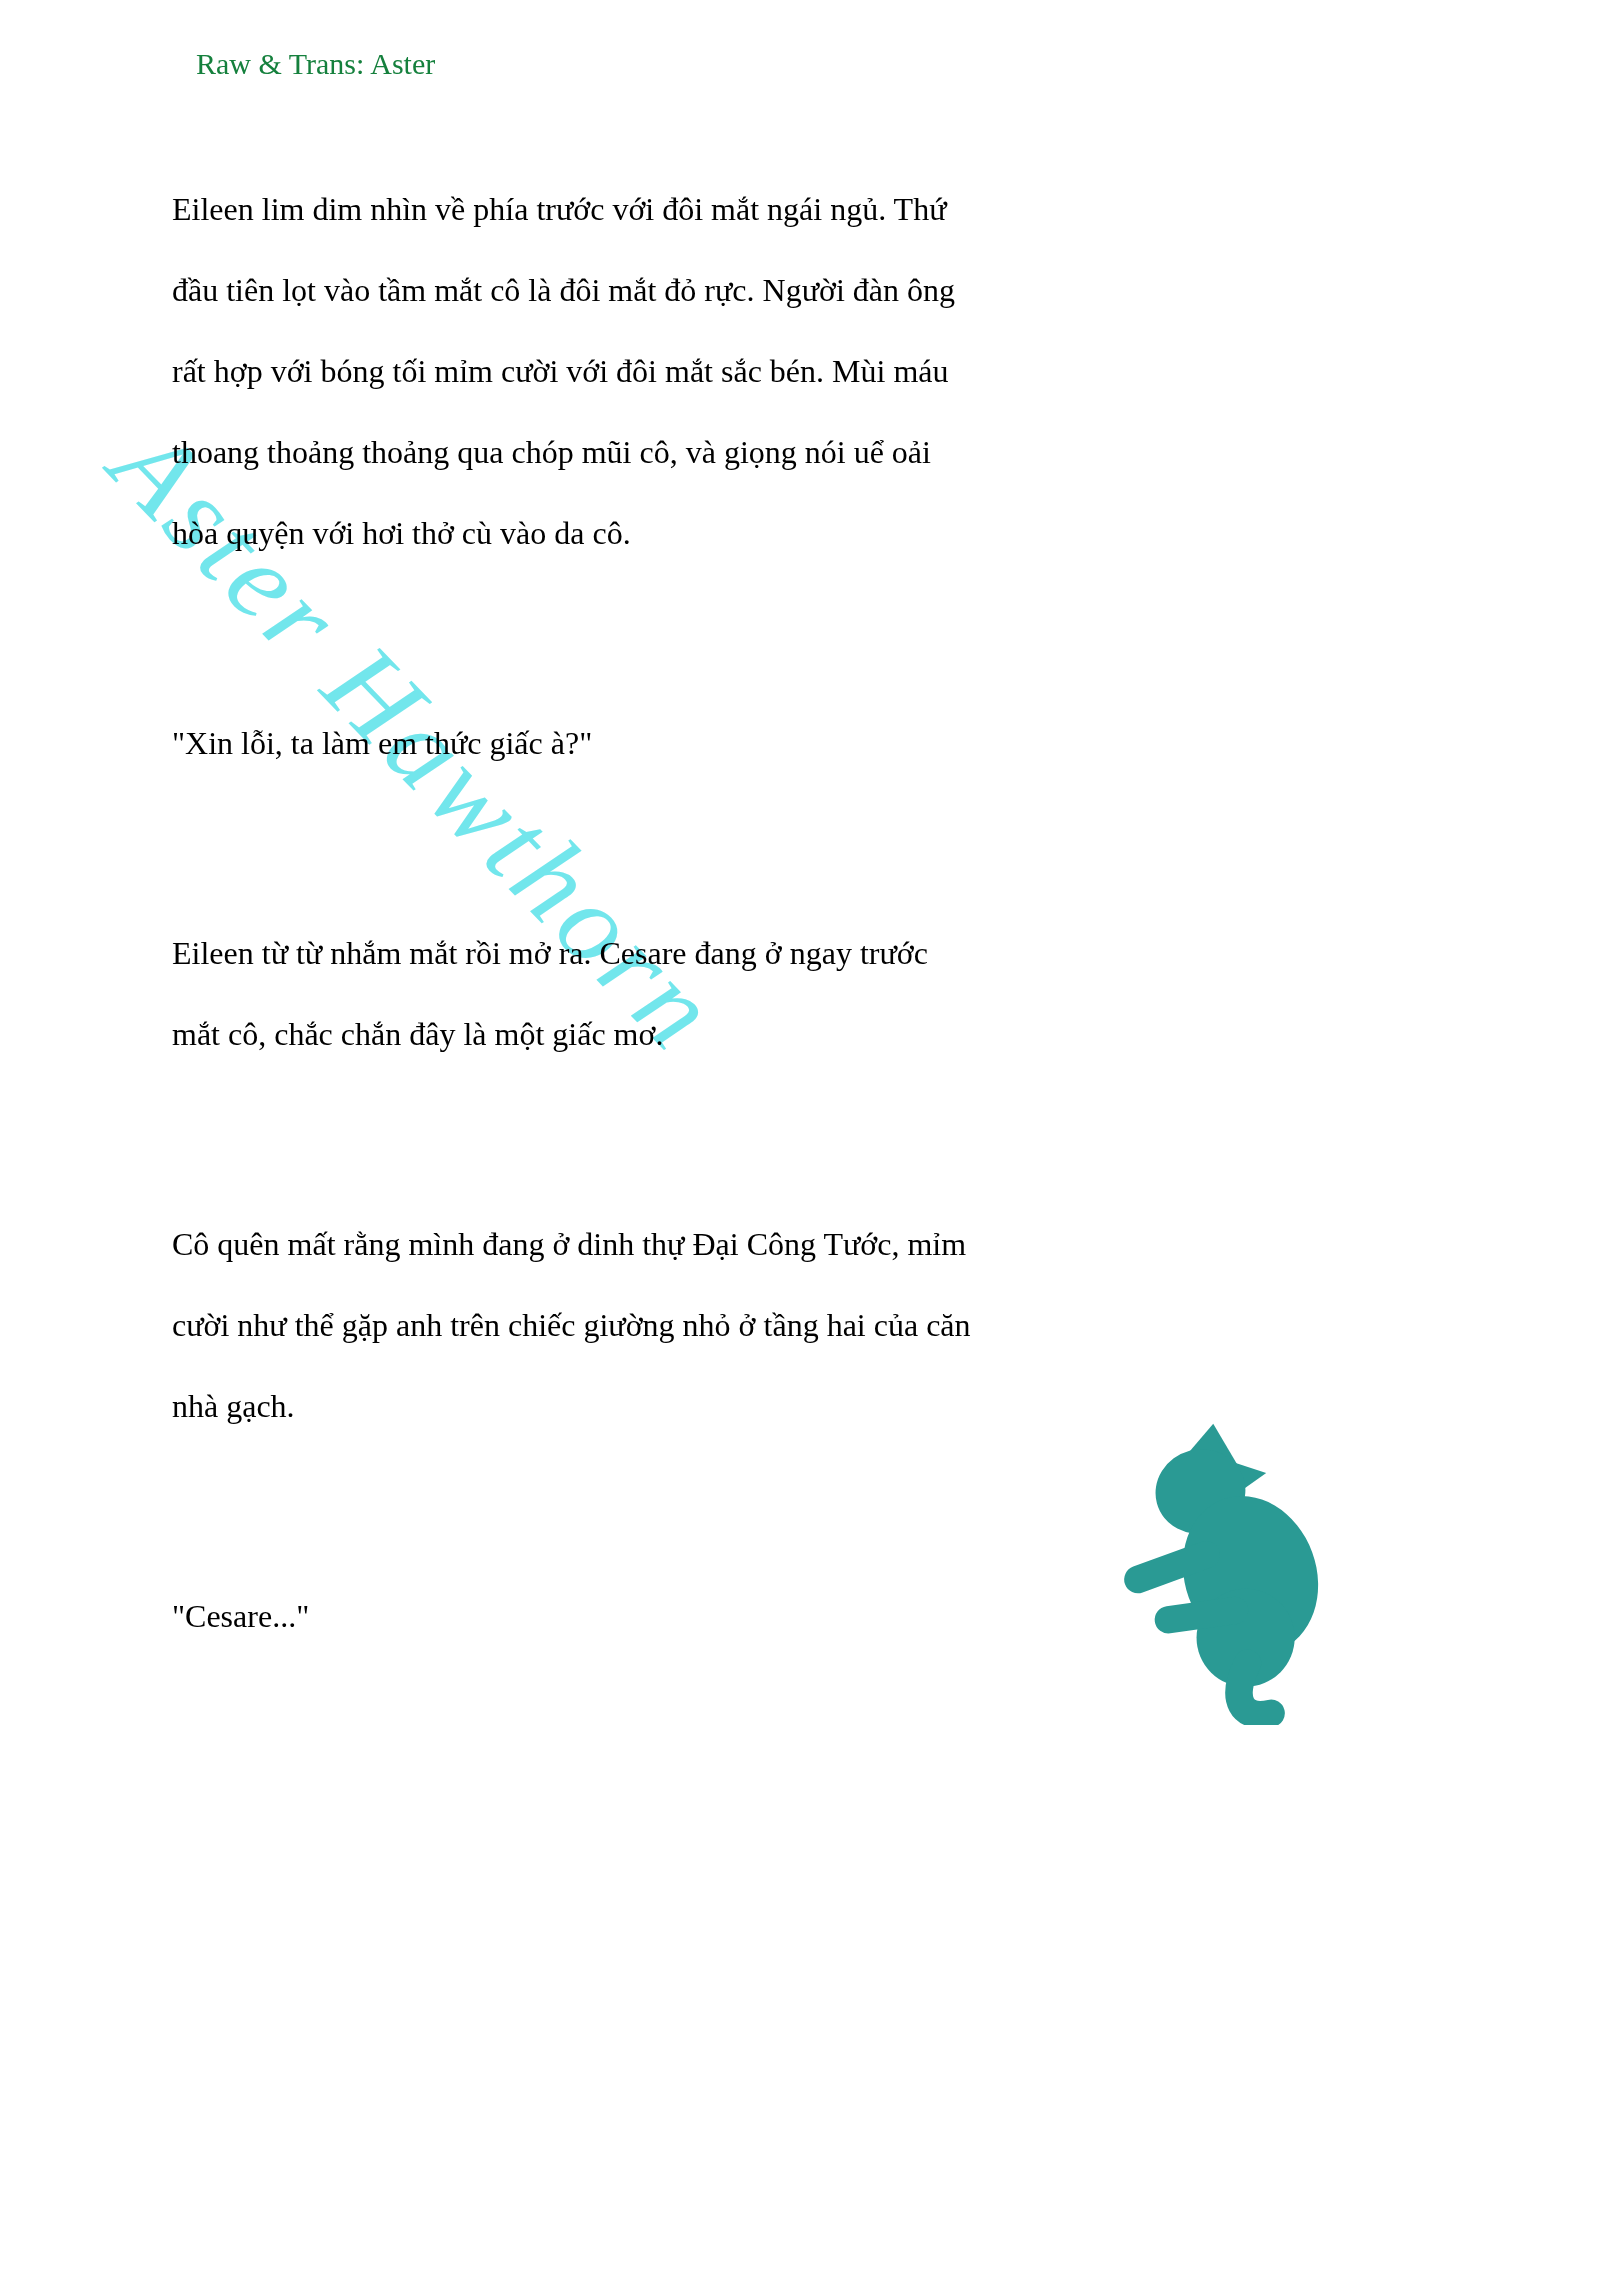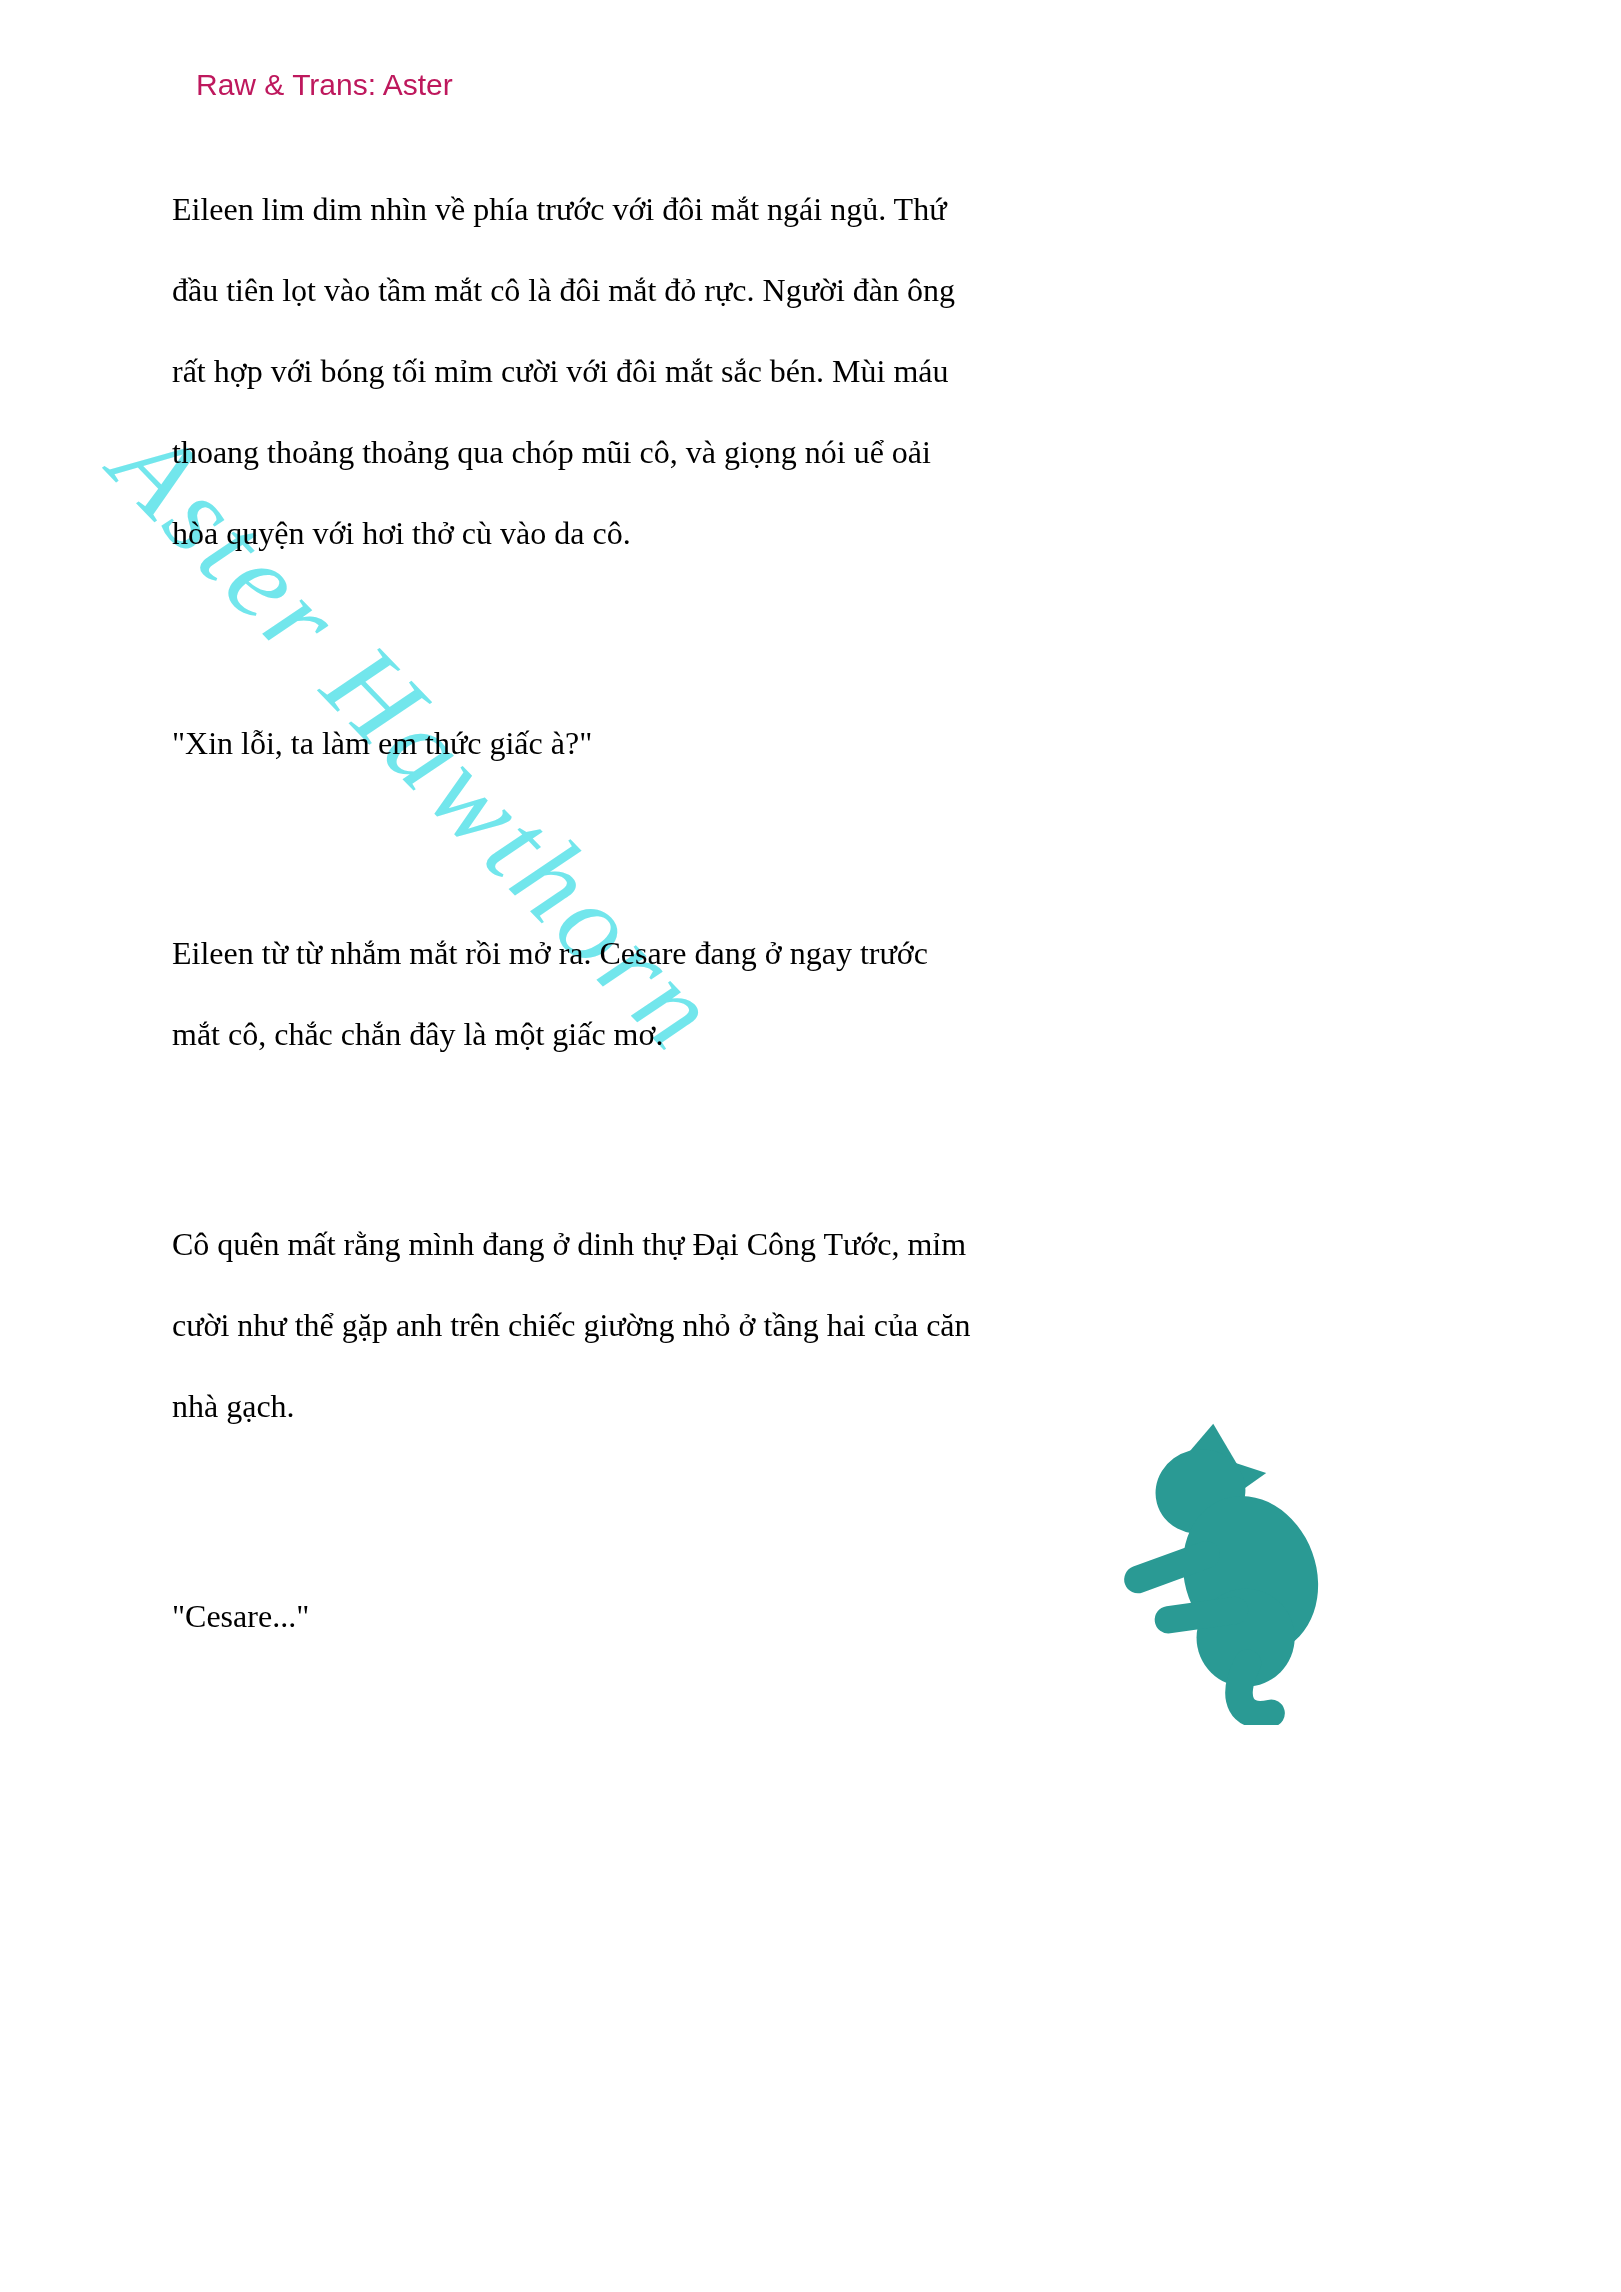"Raw & Trans: Aster" .header { color: #be185d -> #15803d; font-family: Liberation Sans, sans-serif -> Liberation Serif, serif; top: 68px -> 47px }
